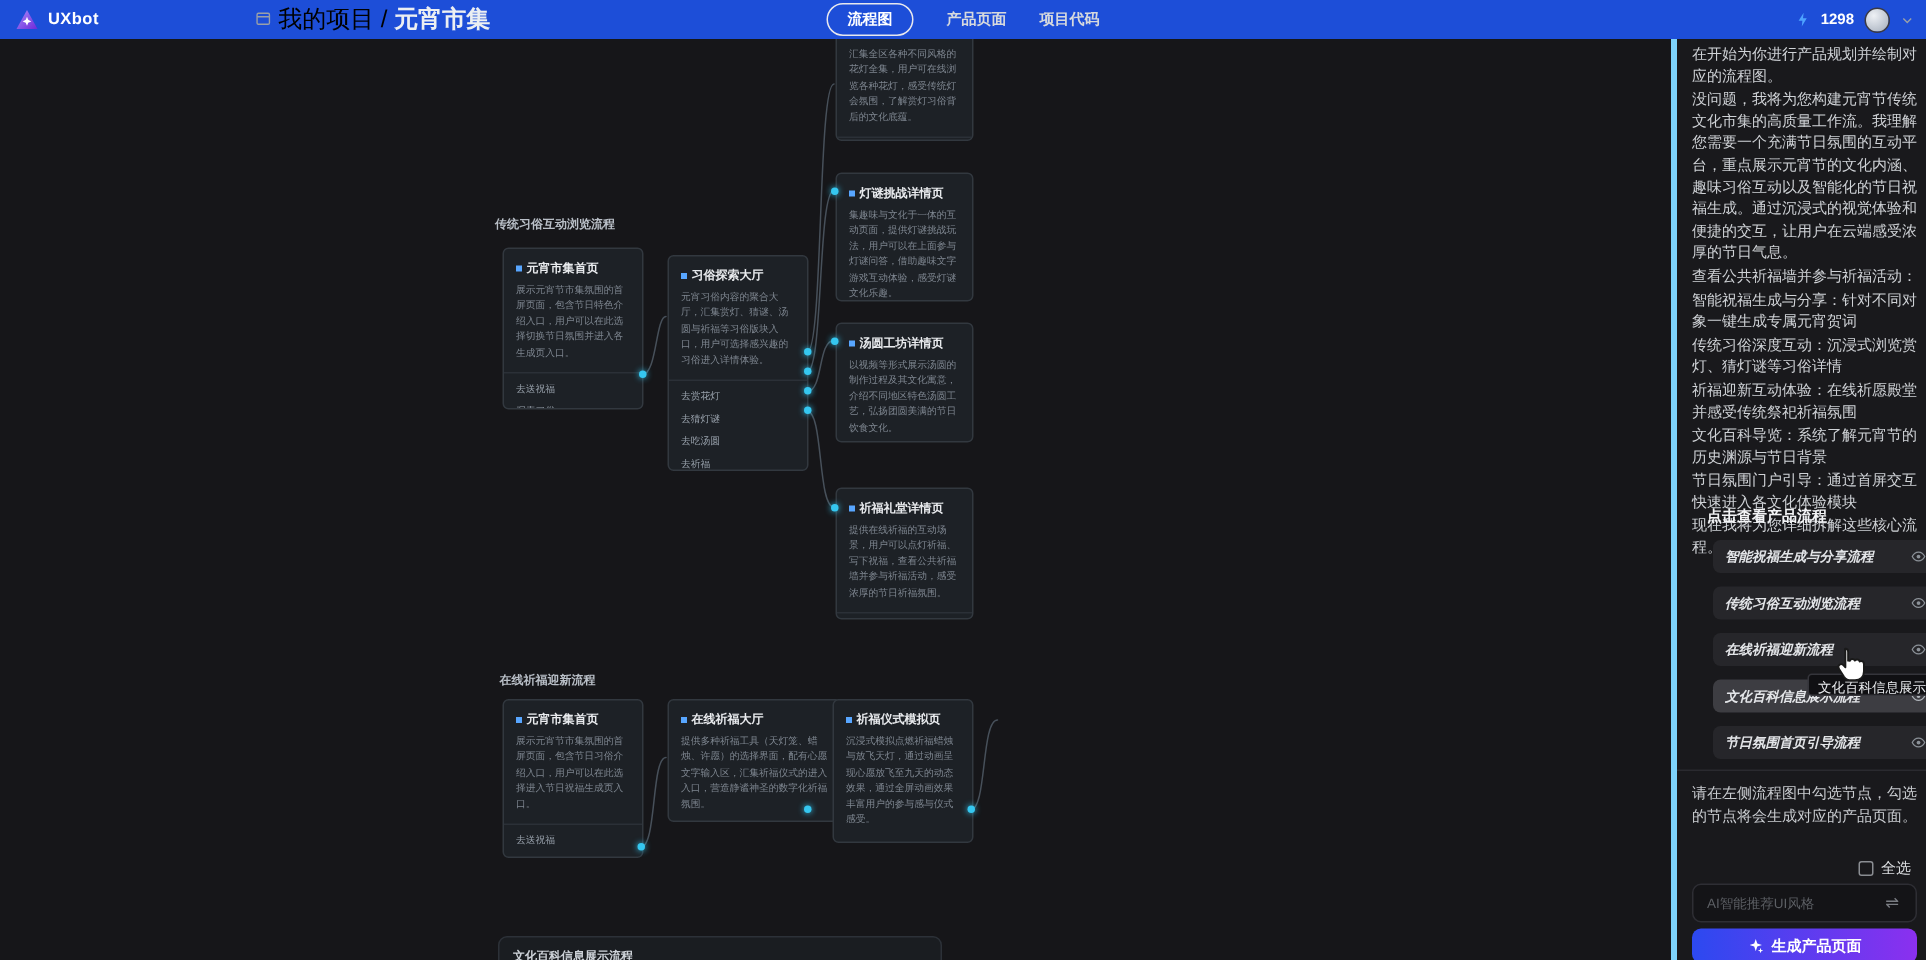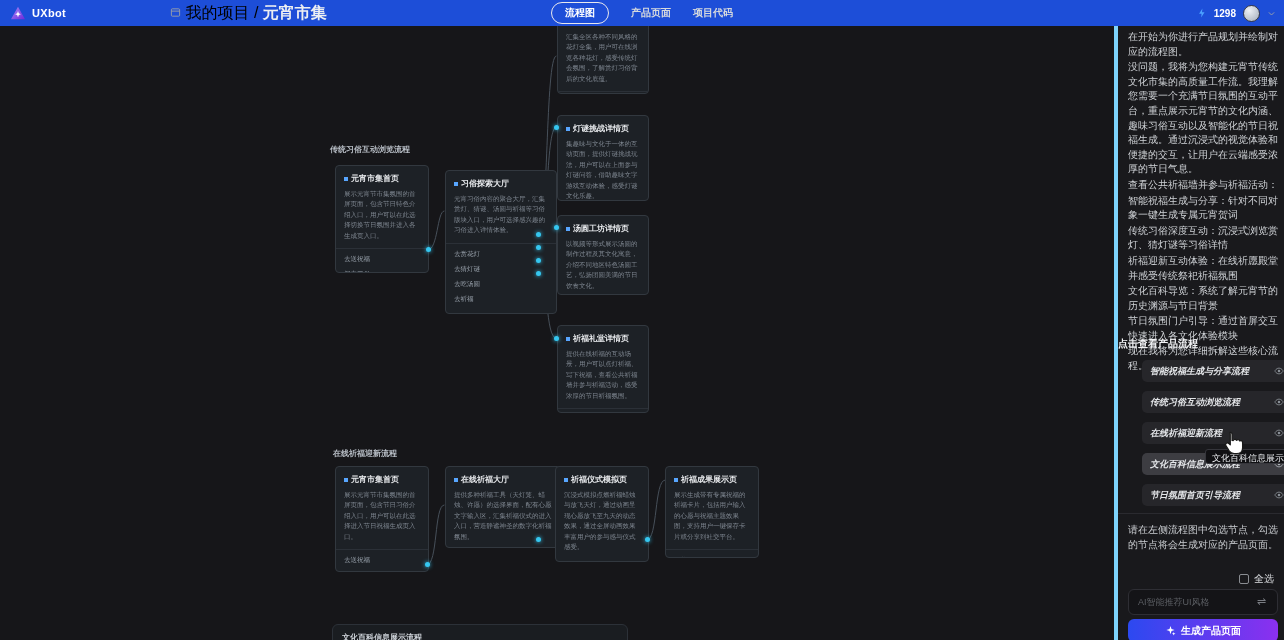"习俗探索大厅" div.node { width: 112px -> 94px }
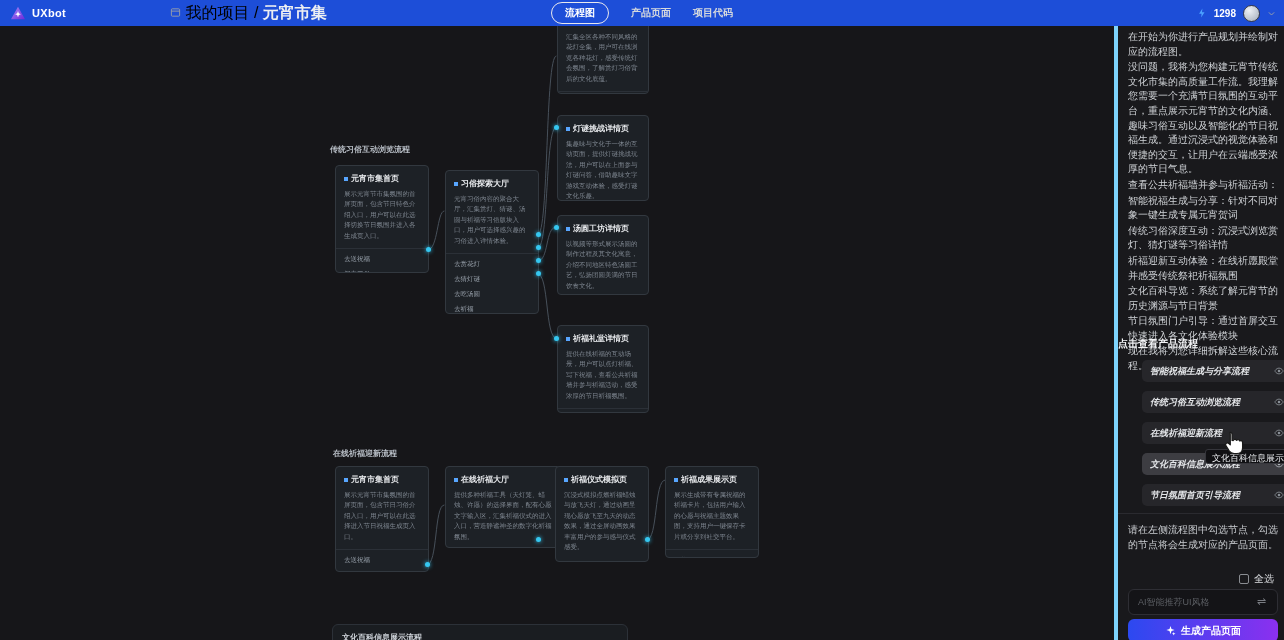"点击查看产品流程" .flows-header { left: 0 -> 20px }
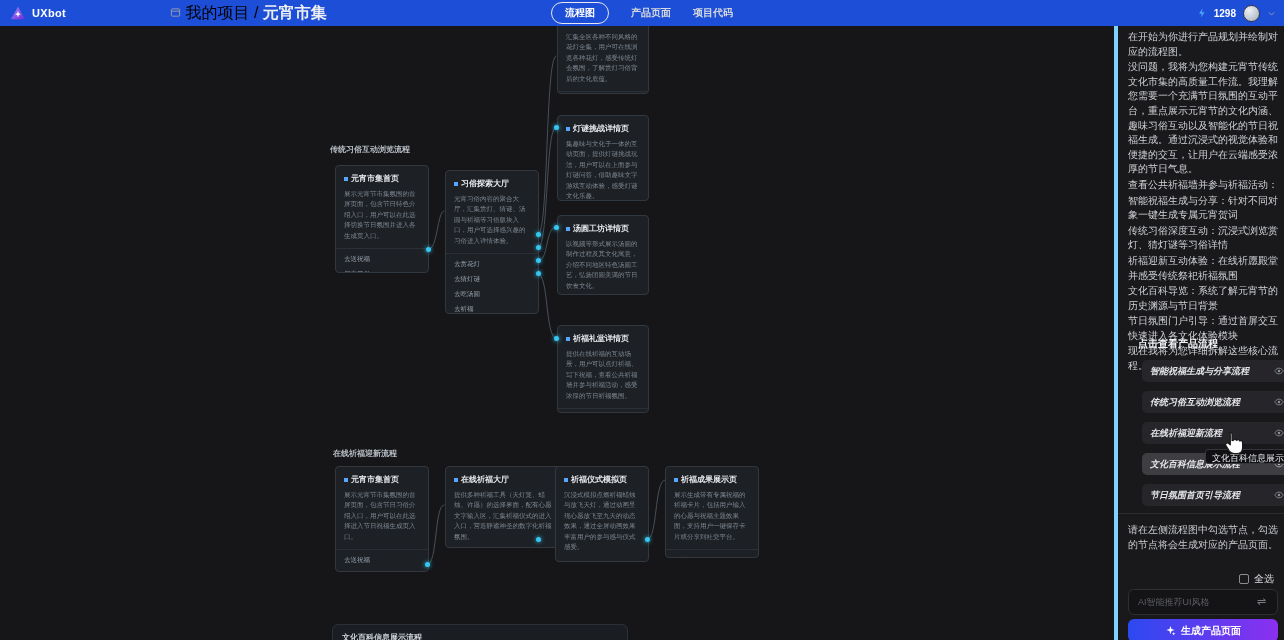"祈福成果展示页" div.node { html: <div> <div> <span></span> <span>祈福成果展示页</span> </div> <div>展示生成带有专属祝福的祈福卡片，包括用户输入的心愿与祝福主题效果图，支持用户一键保存卡片或分享到社交平台。</div> <div></div> <div>回首页</div> </div> -> none }
